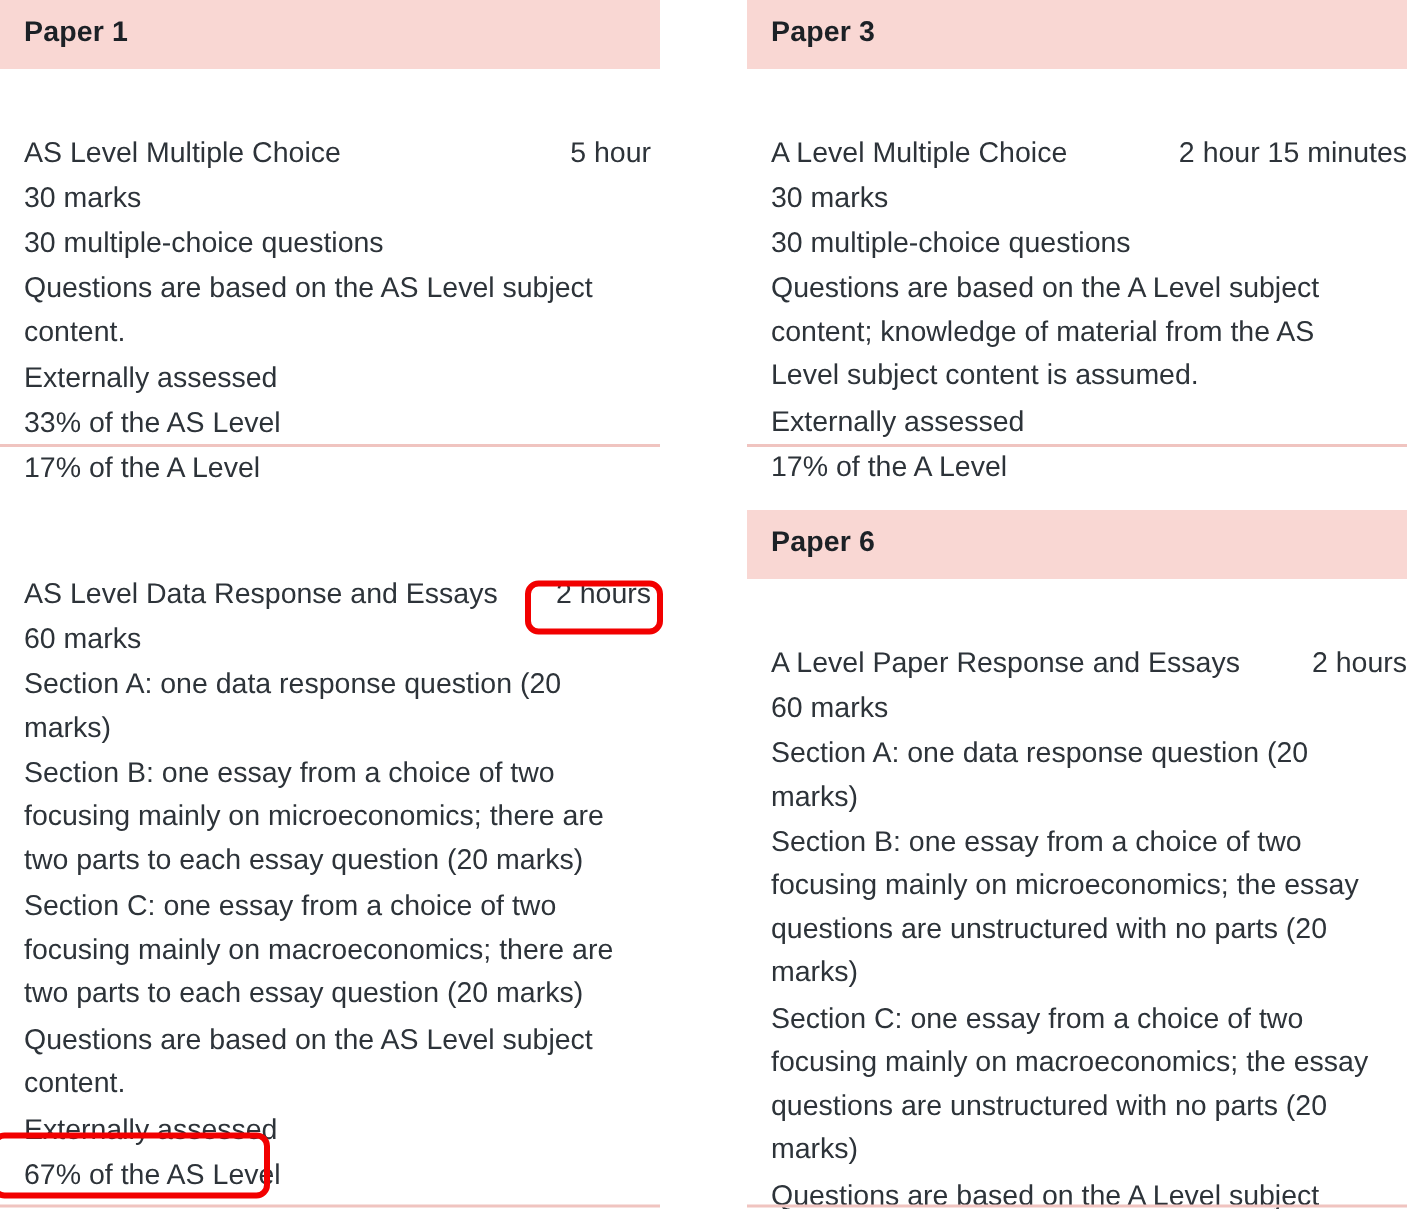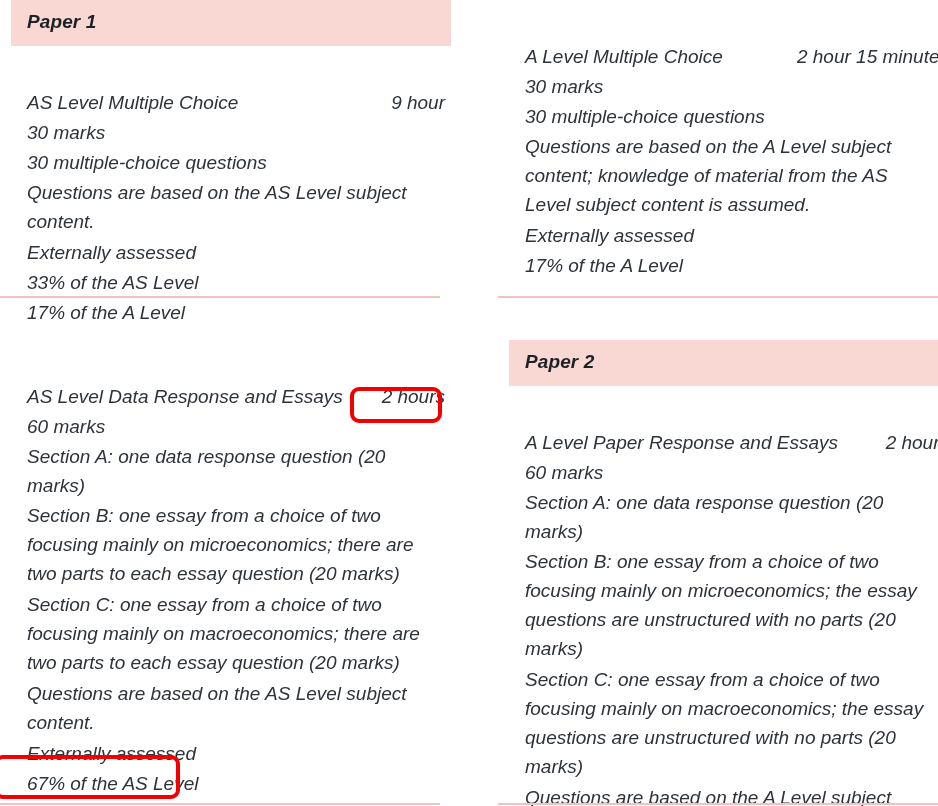"Paper 1" .paper-card { font-style: italic -> none; left: 11px -> 0 }
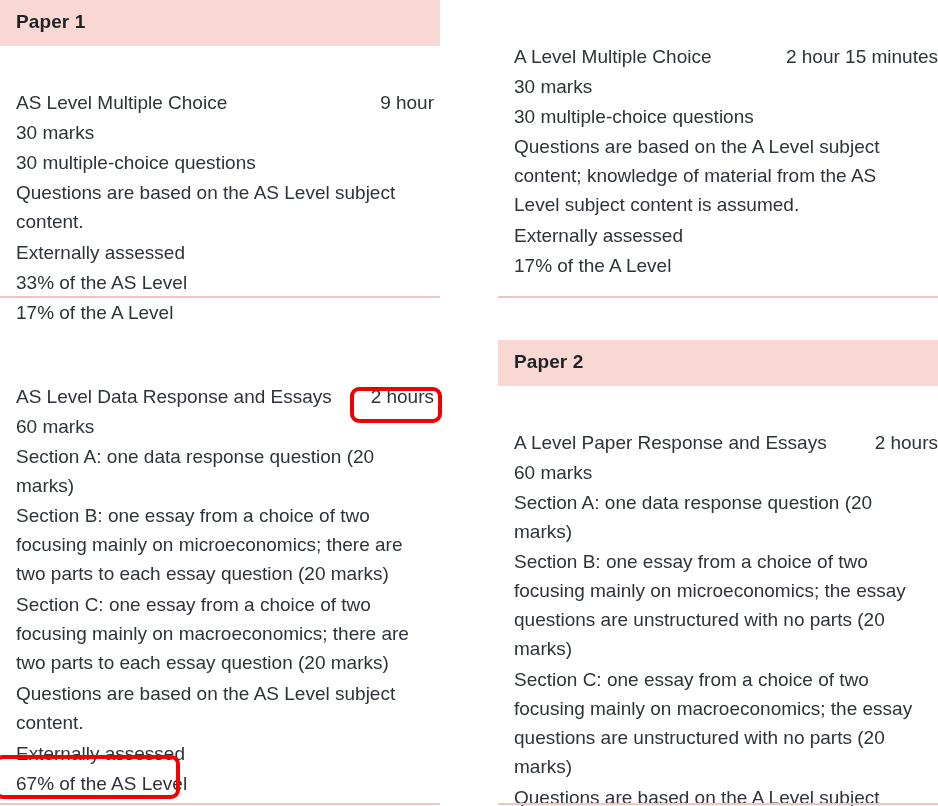"Paper 3" div.paper-header { html: none -> <div>Paper 3</div> }
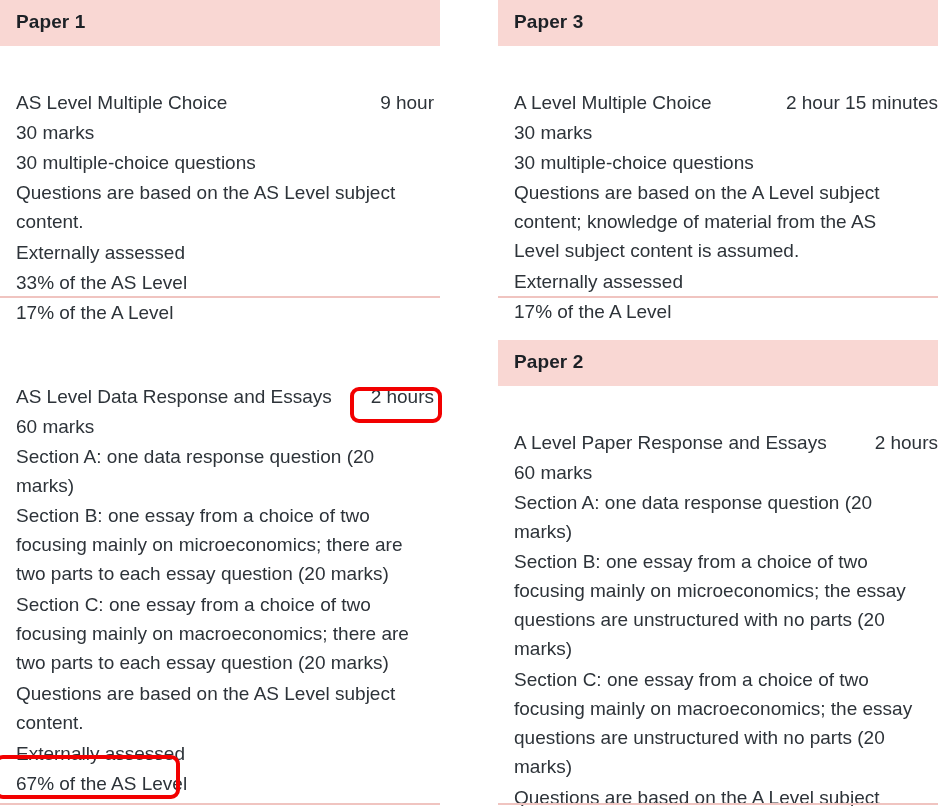"9 hour" span.duration { text: 9 -> 5 }
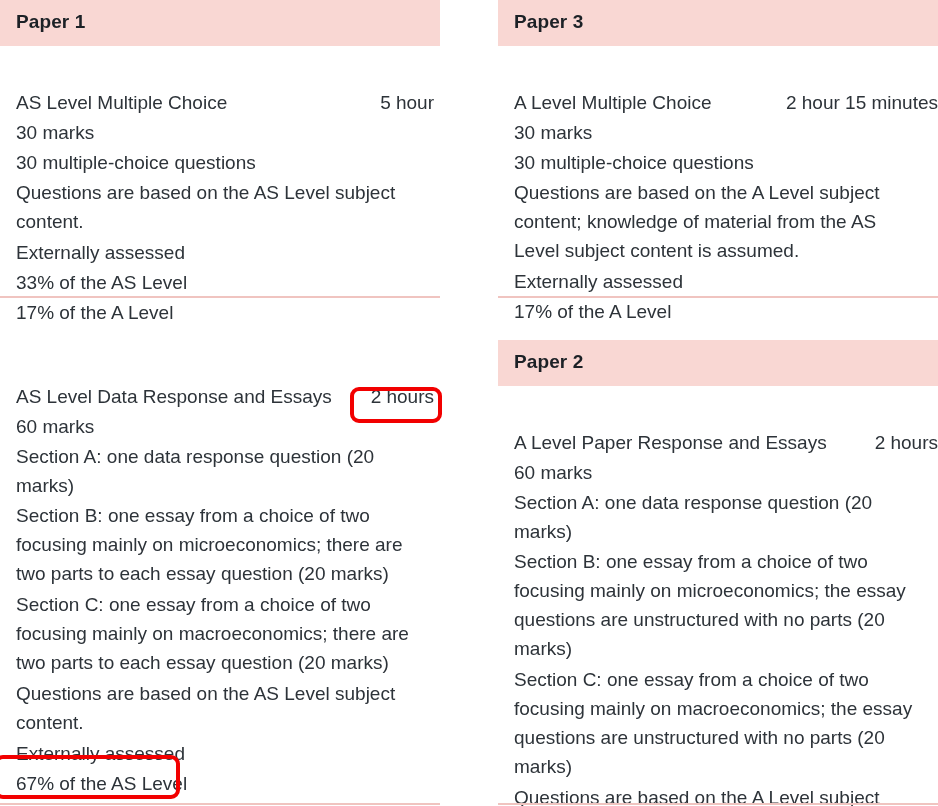"Paper 2" div.paper-header { text: 2 -> 6 }
